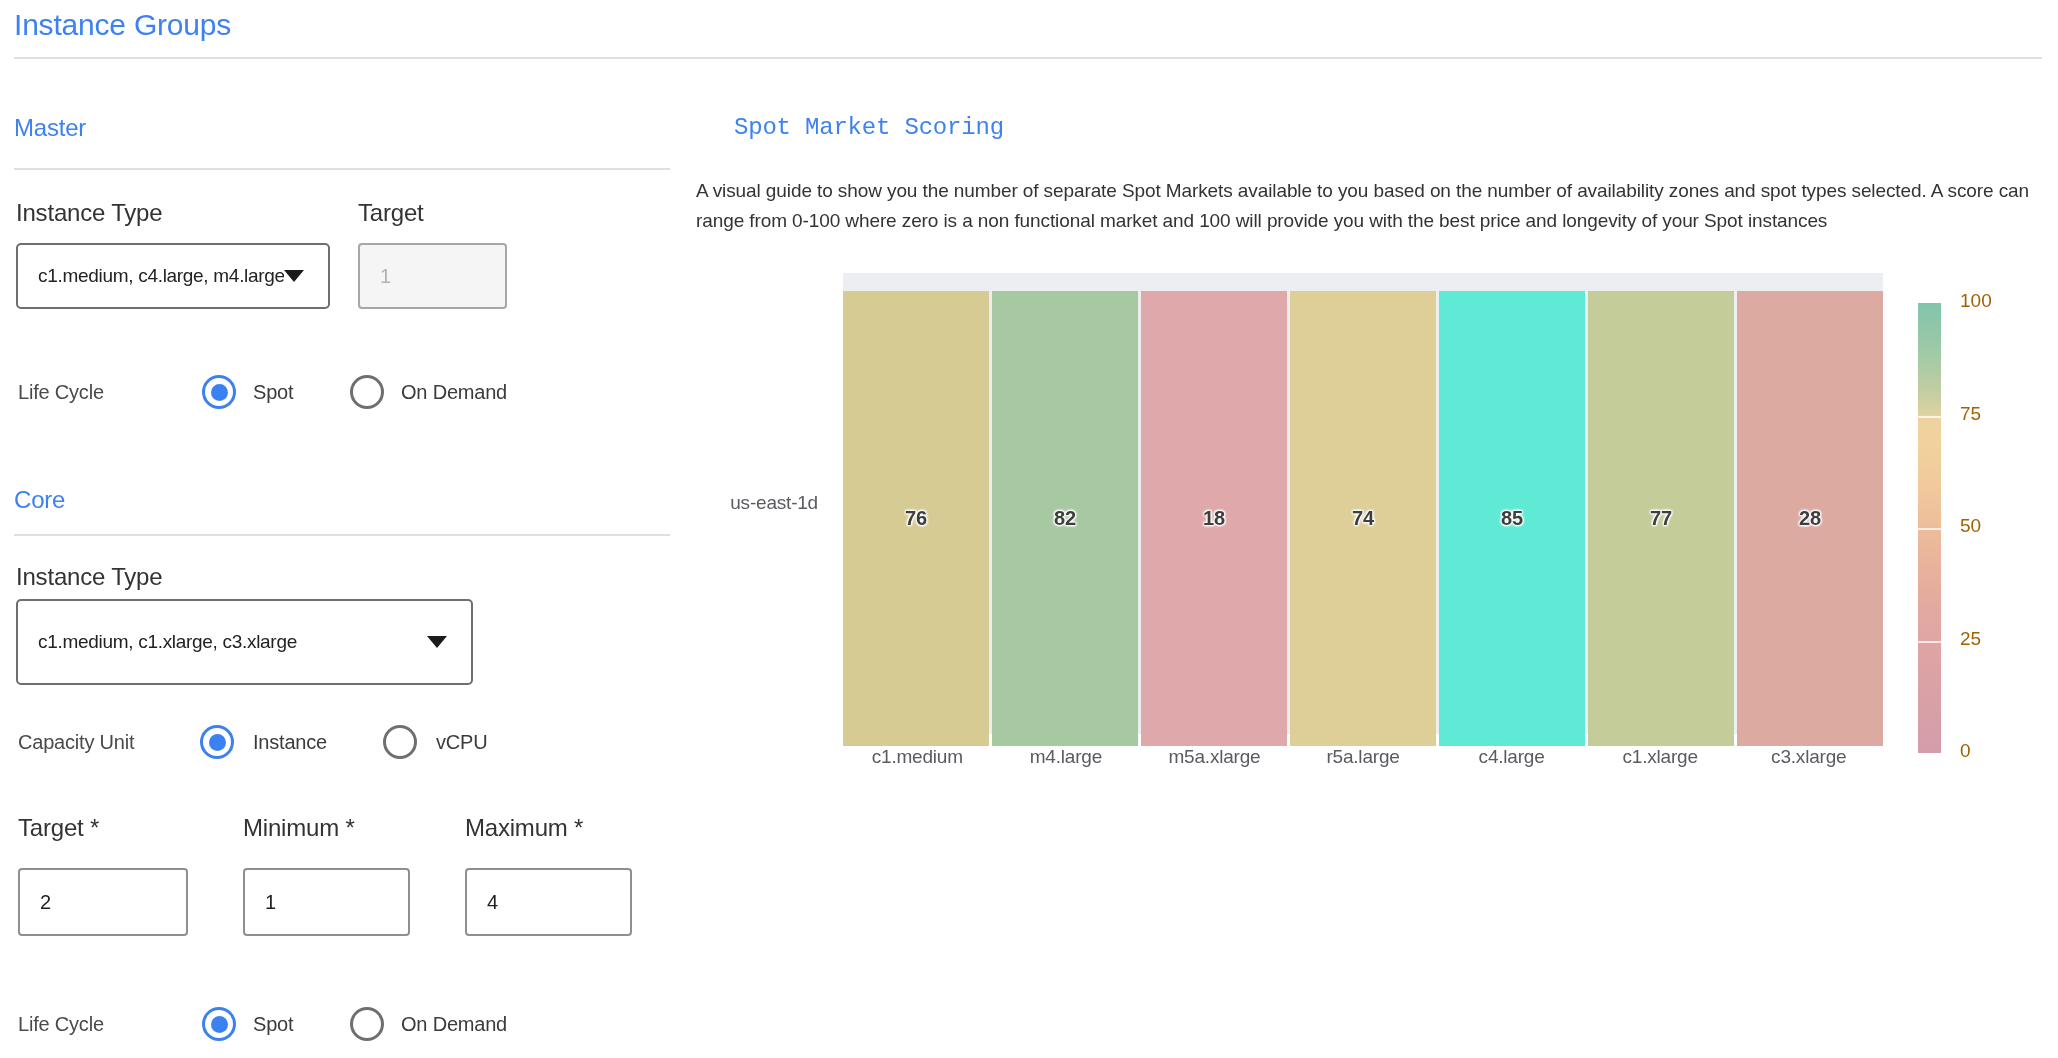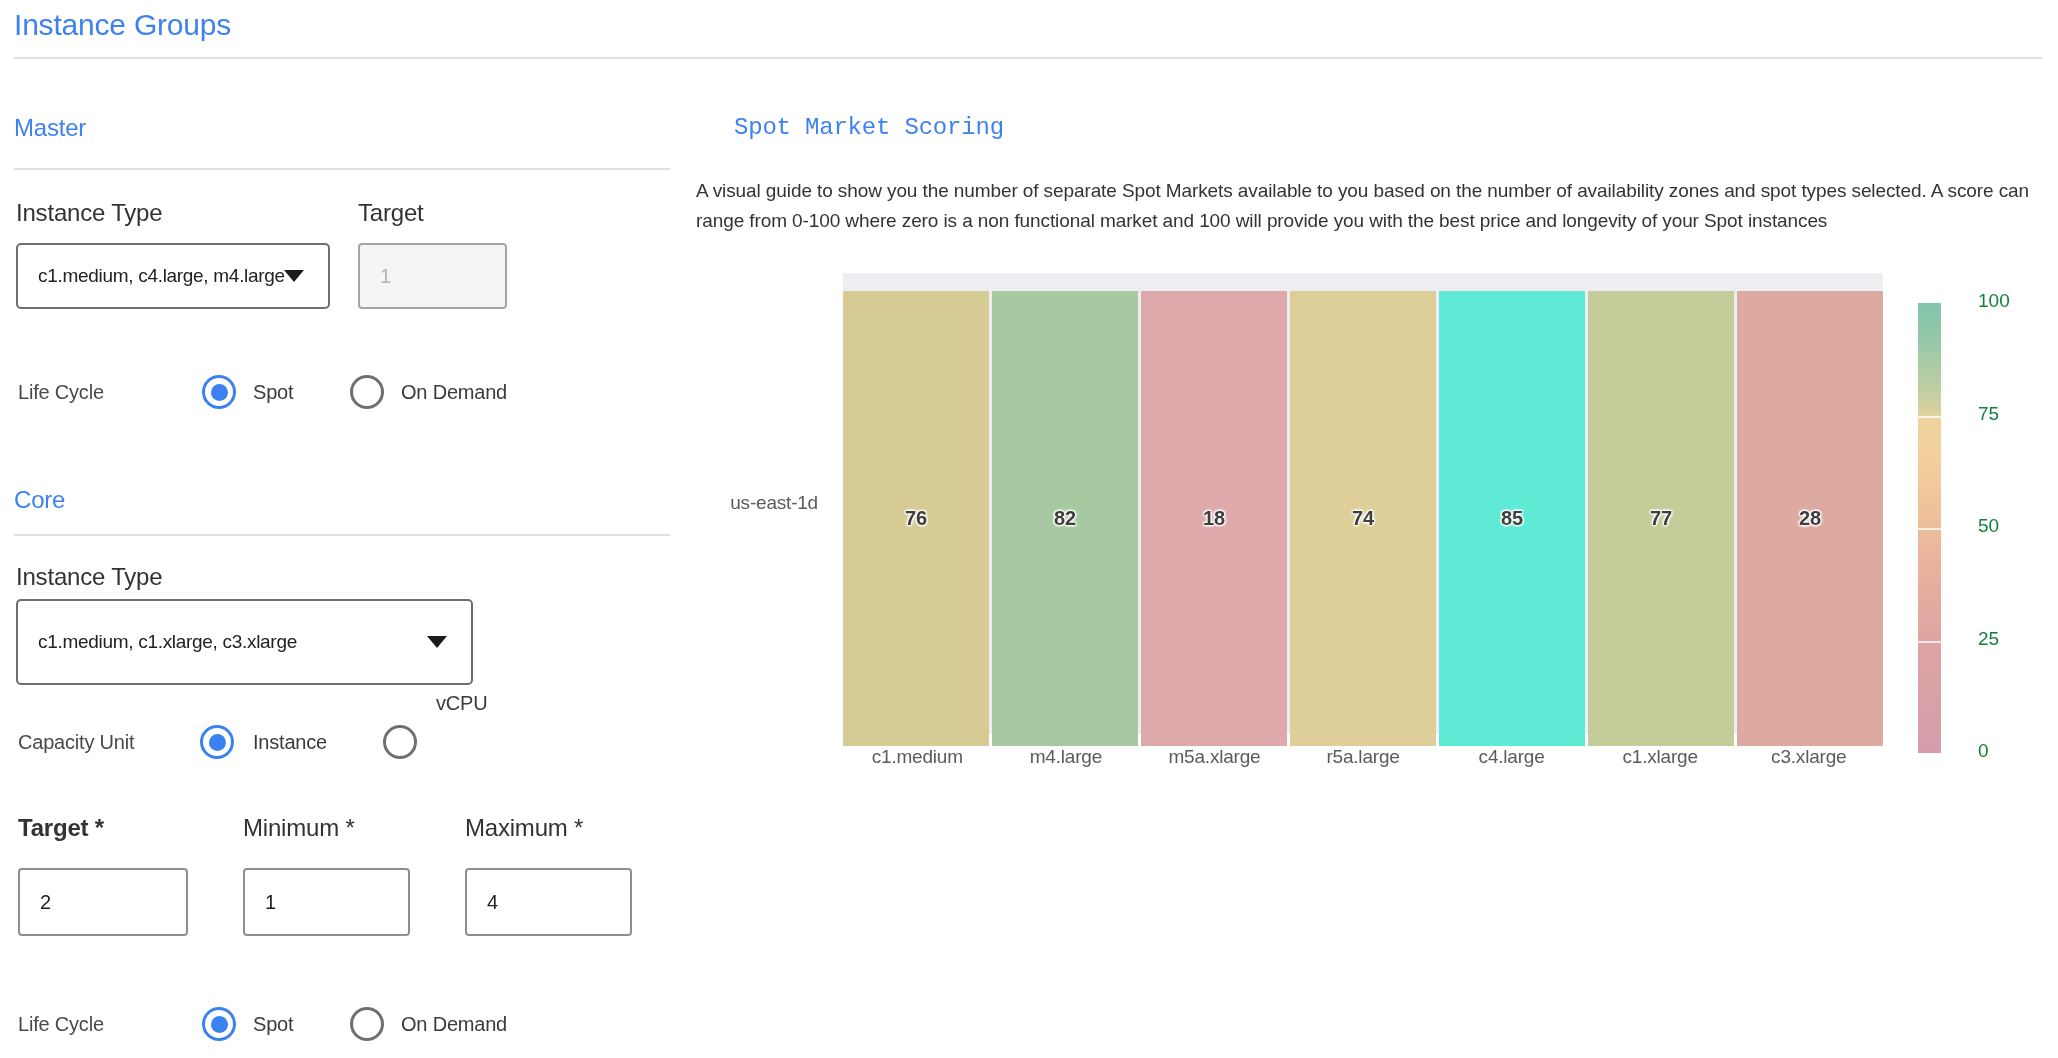"100" .cb-tick { color: #15803d -> #a16207; margin-left: 18px -> none }
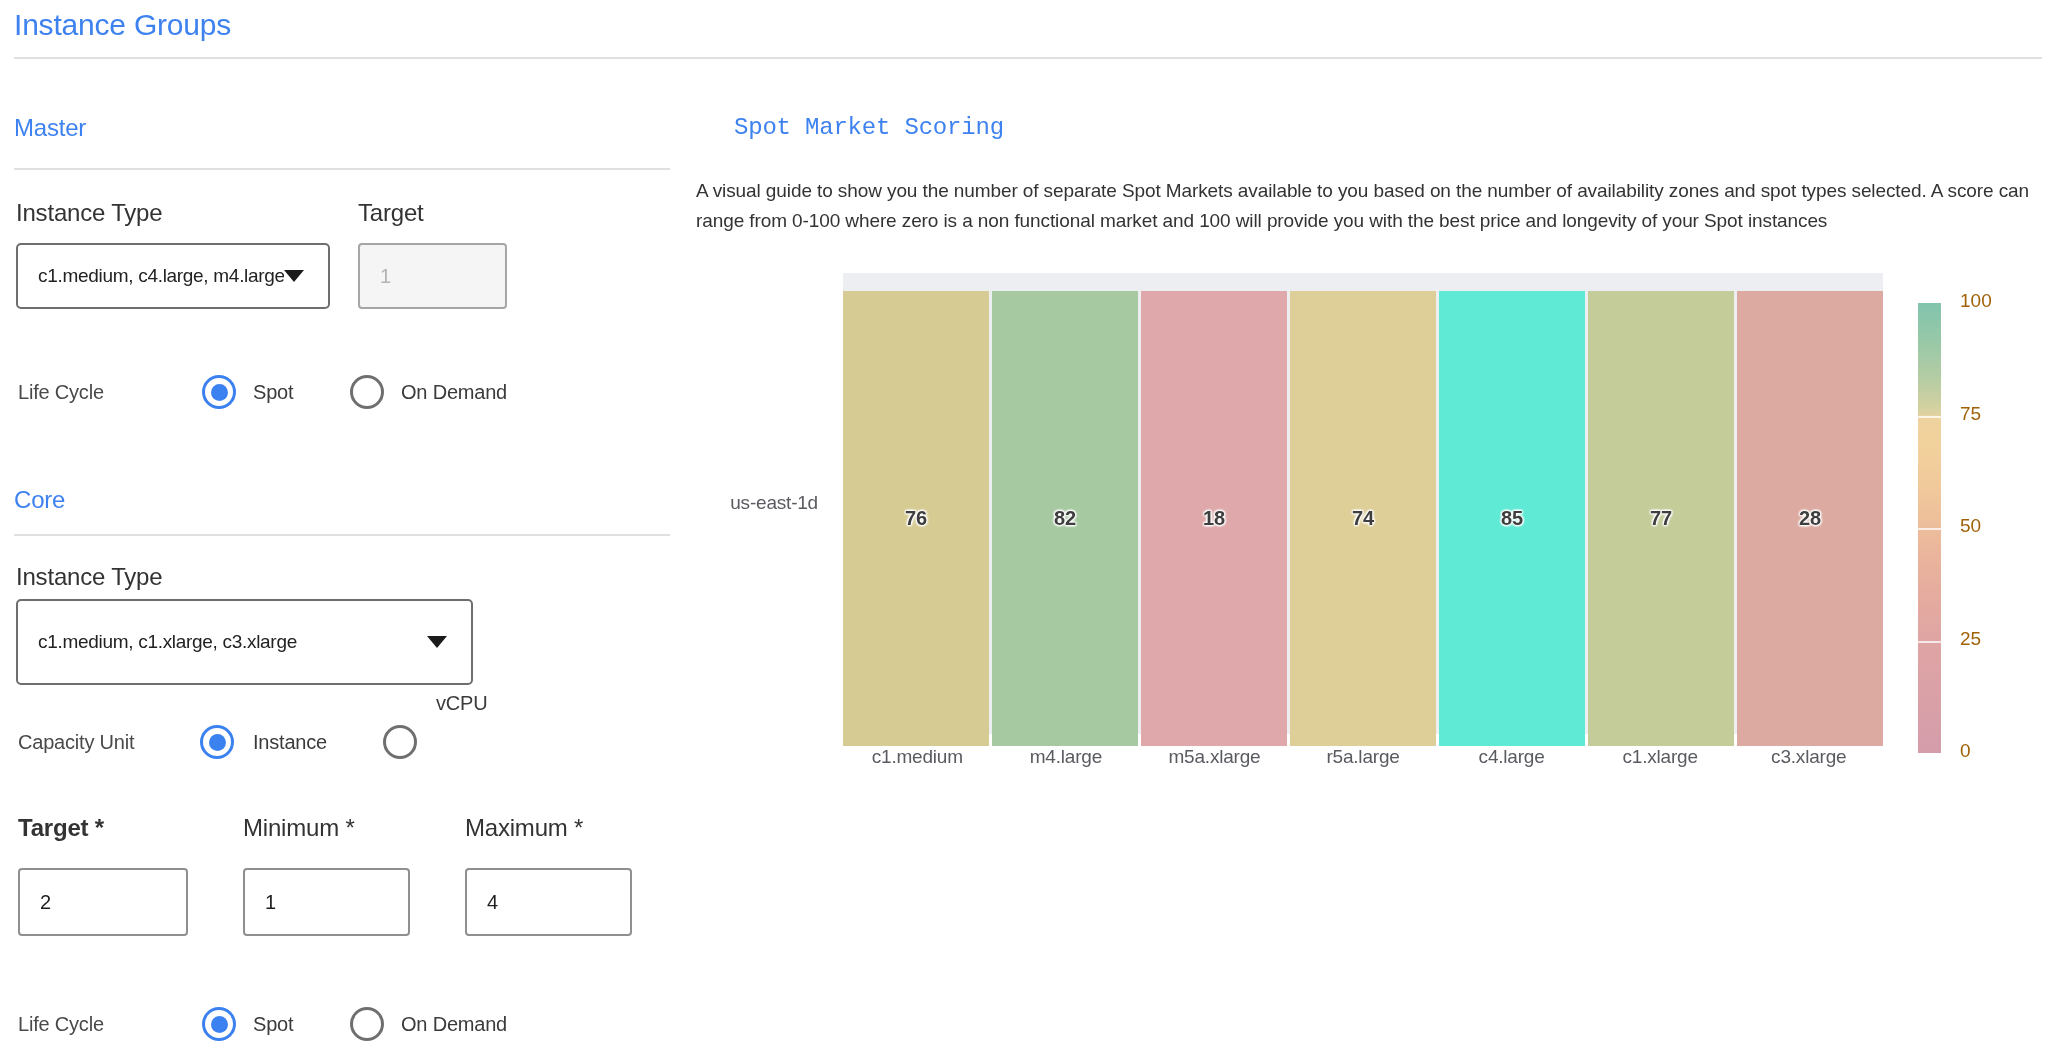"vCPU" div.abs { top: 692px -> 731px }
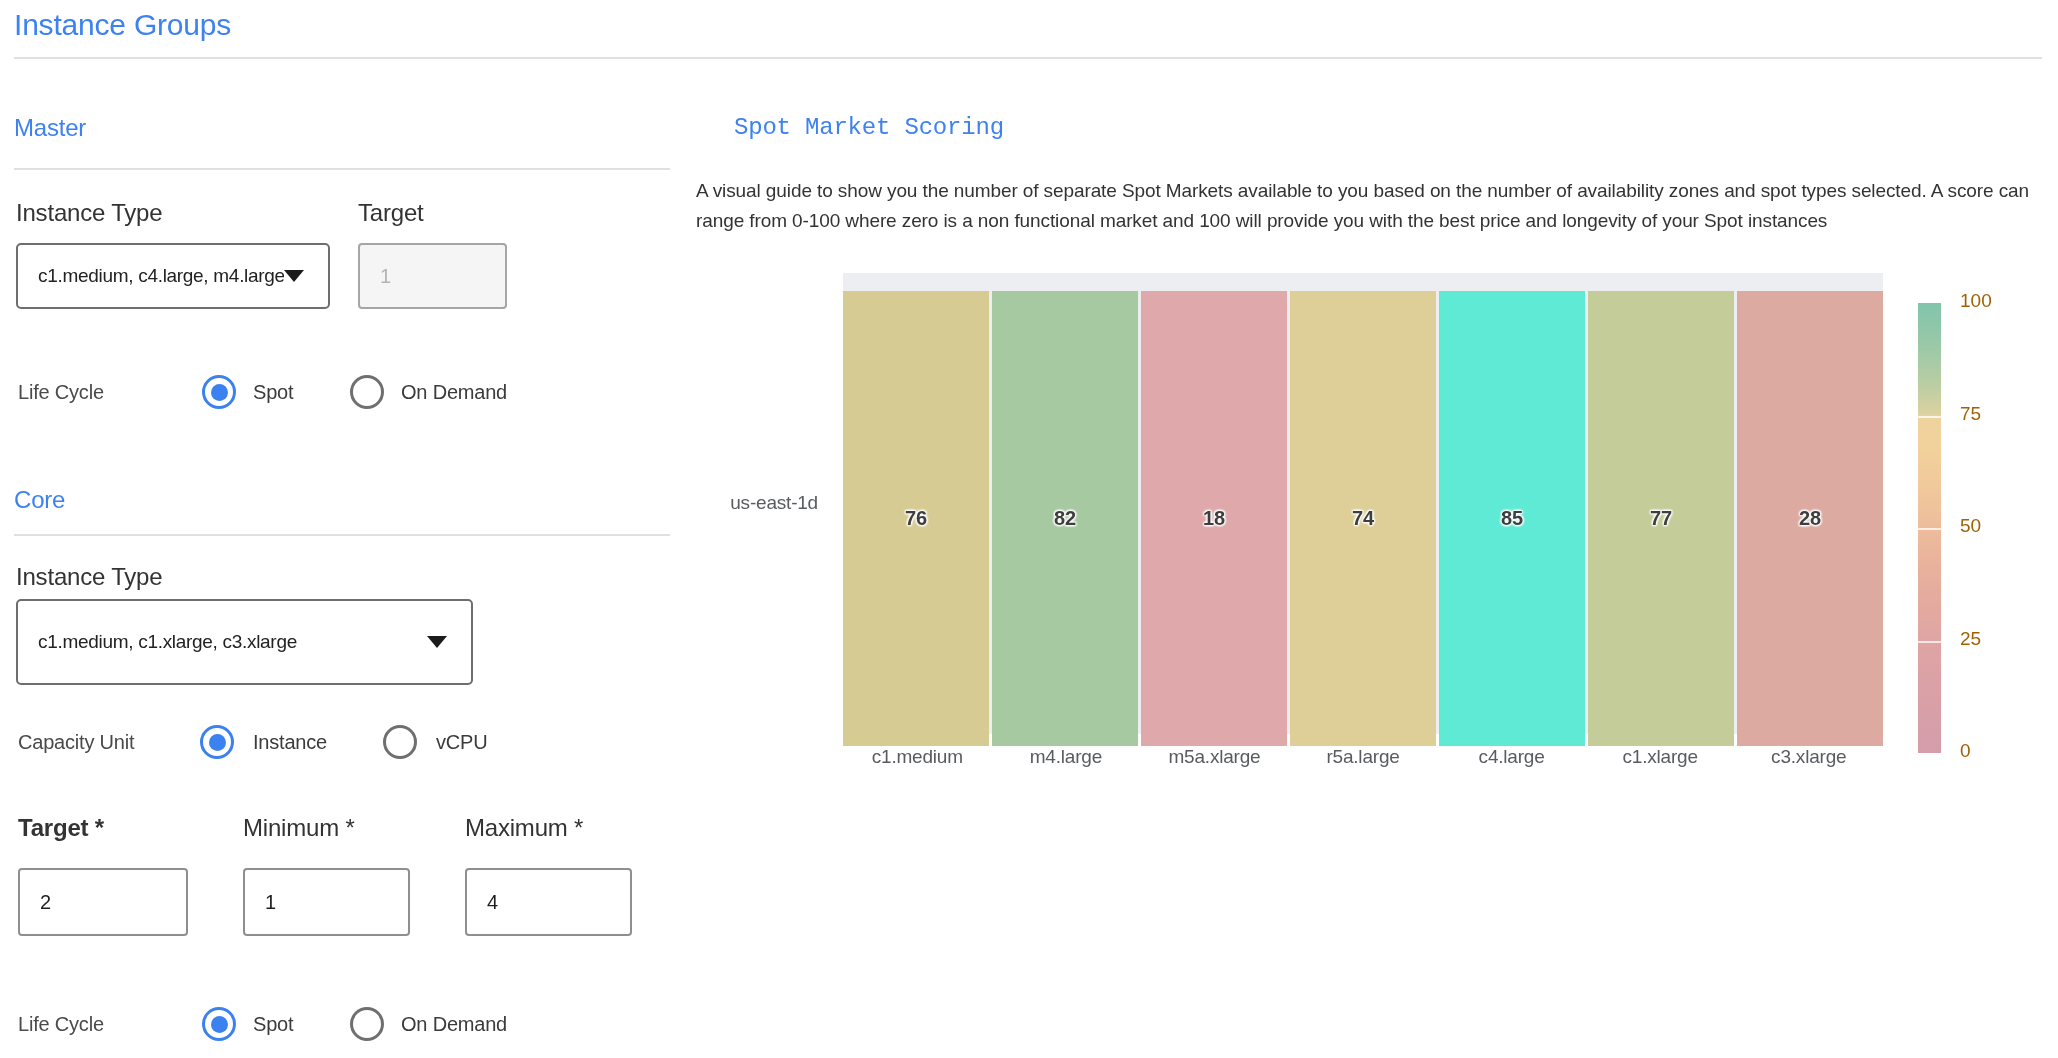"Target *" div.abs { font-weight: bold -> none }
